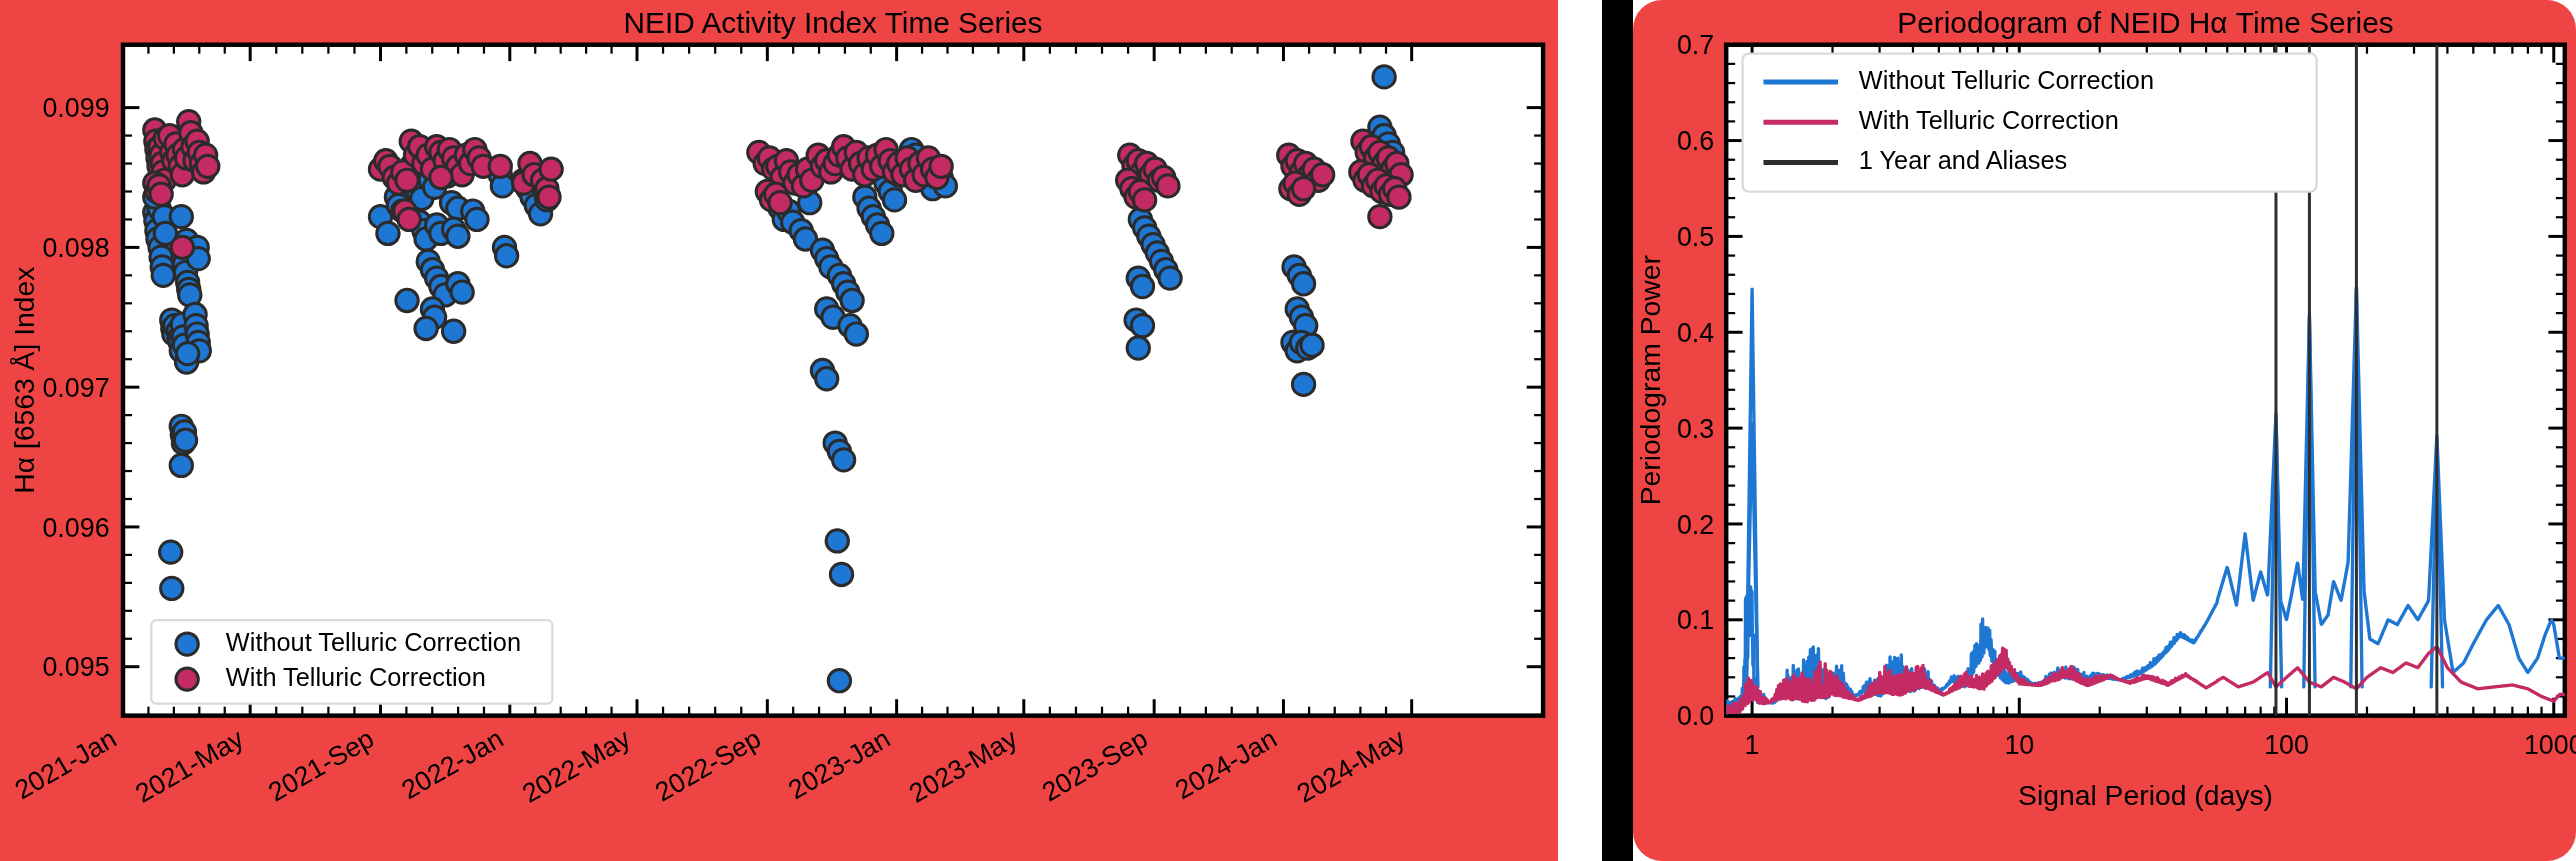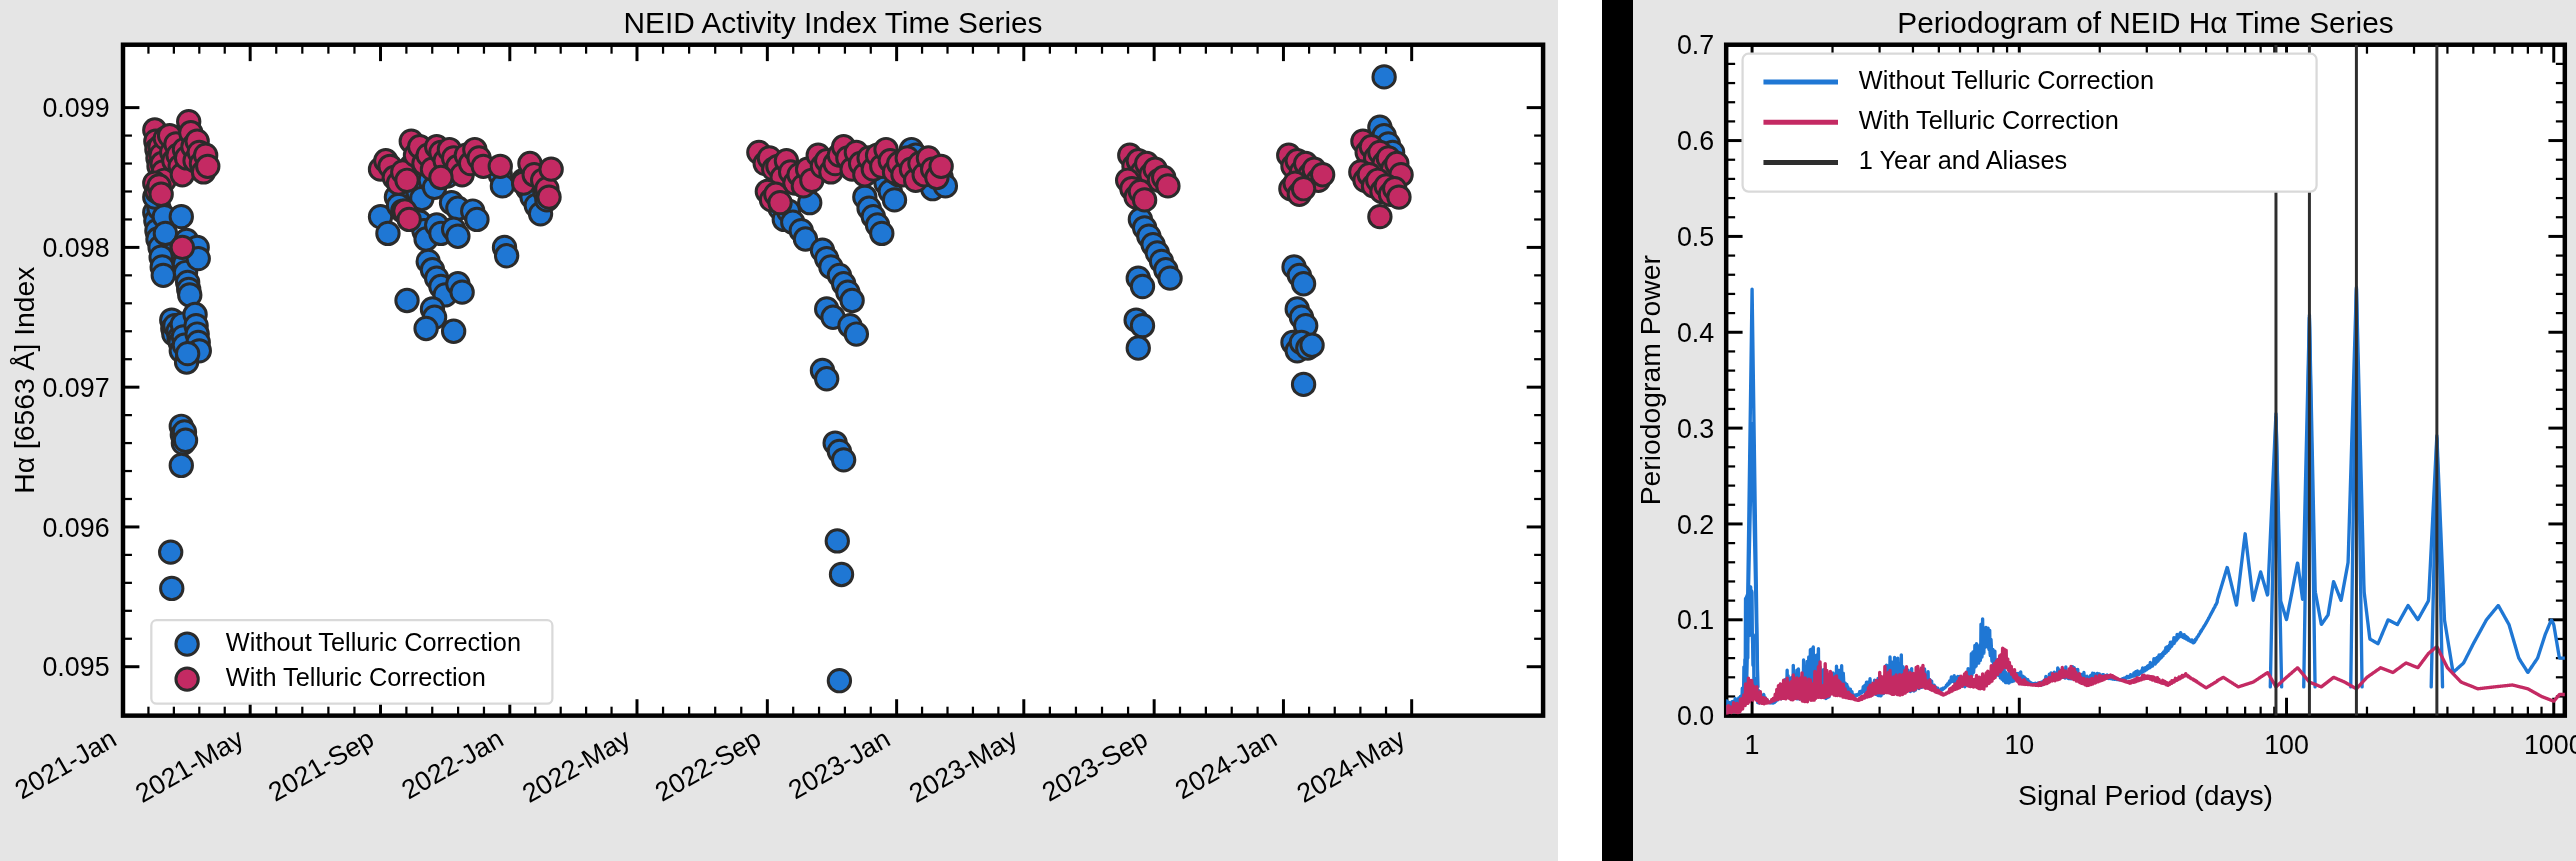"NEID Activity Index Time Series" .panel { background: #e5e5e5 -> #ef4444 }
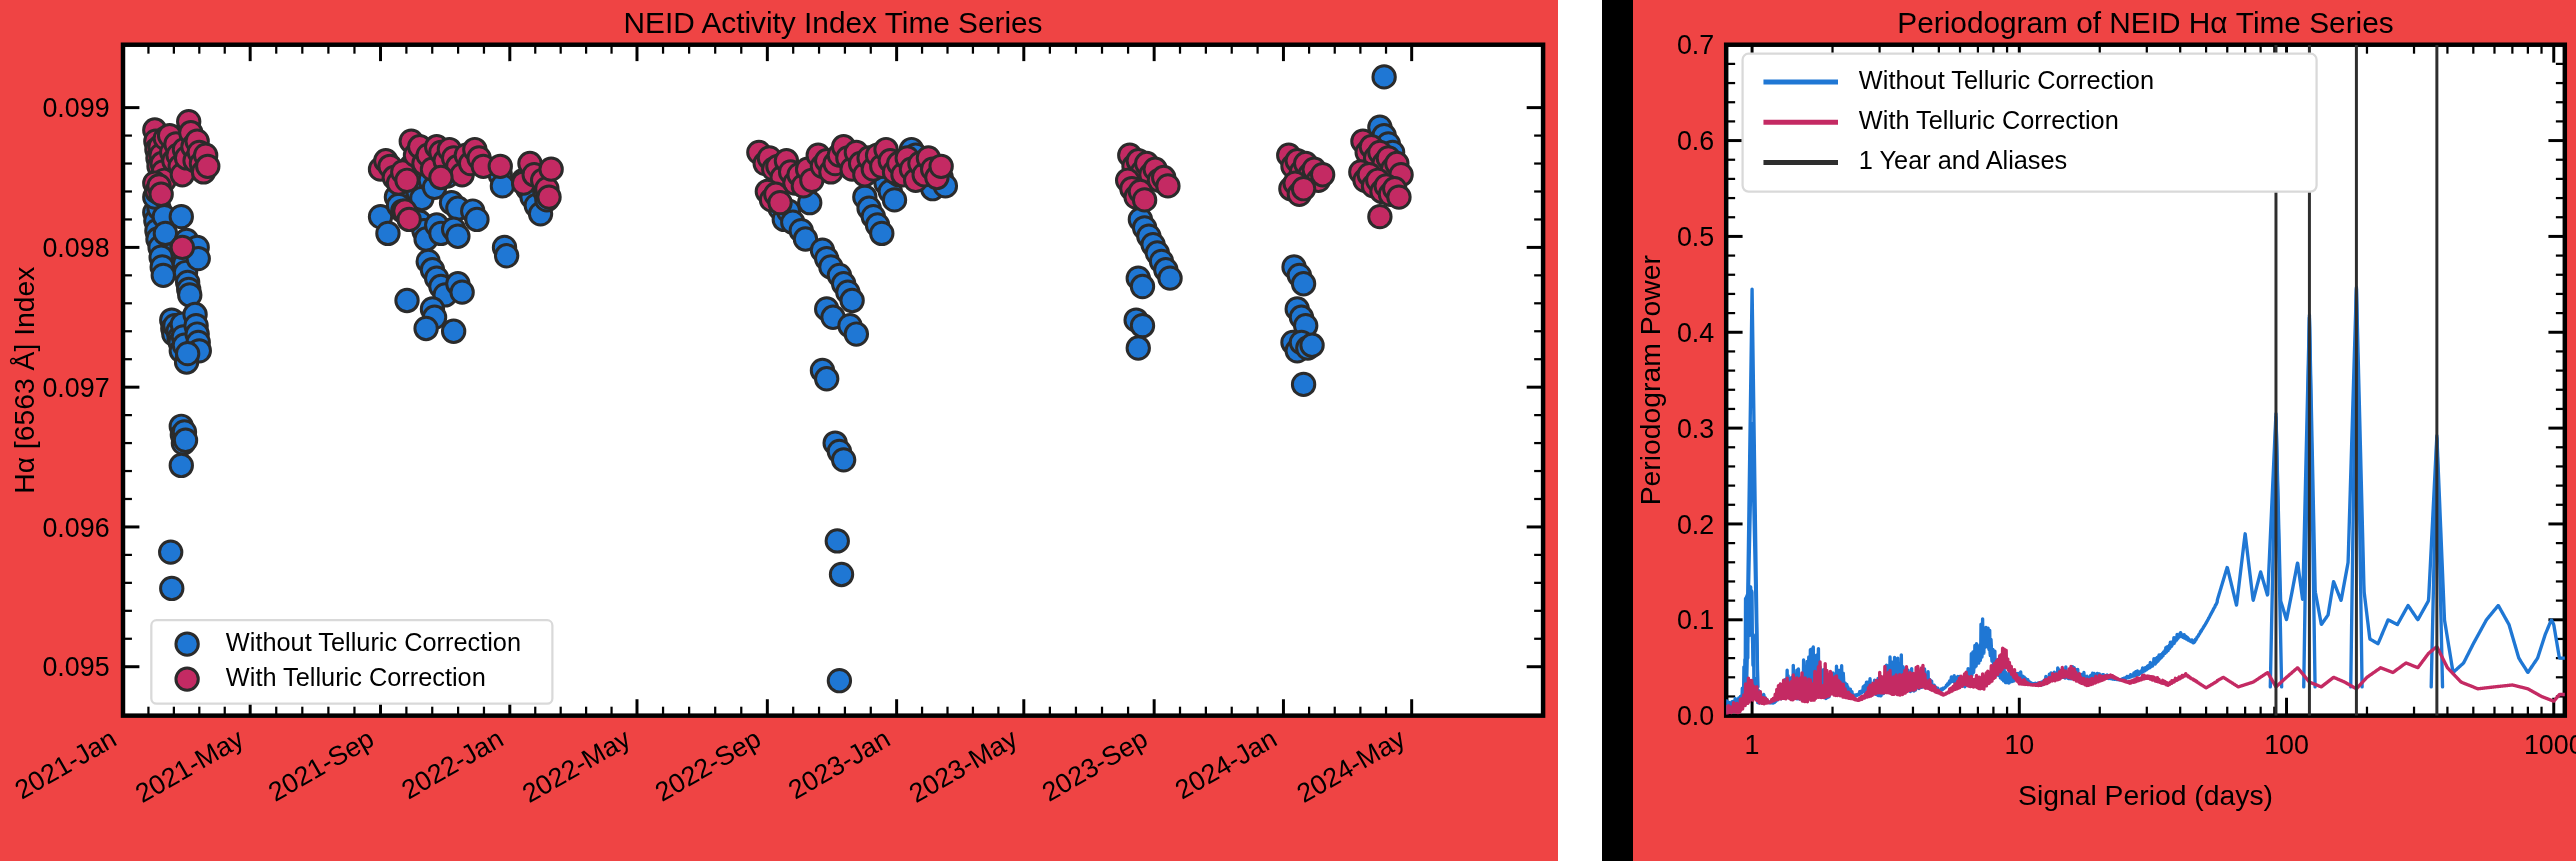"Periodogram of NEID Hα Time" #panel-right { border-radius: none -> 29px }
